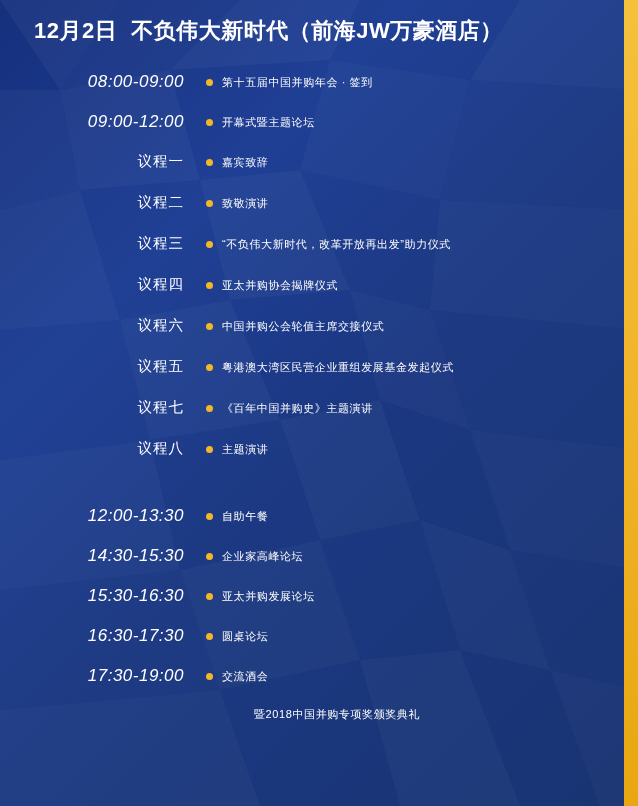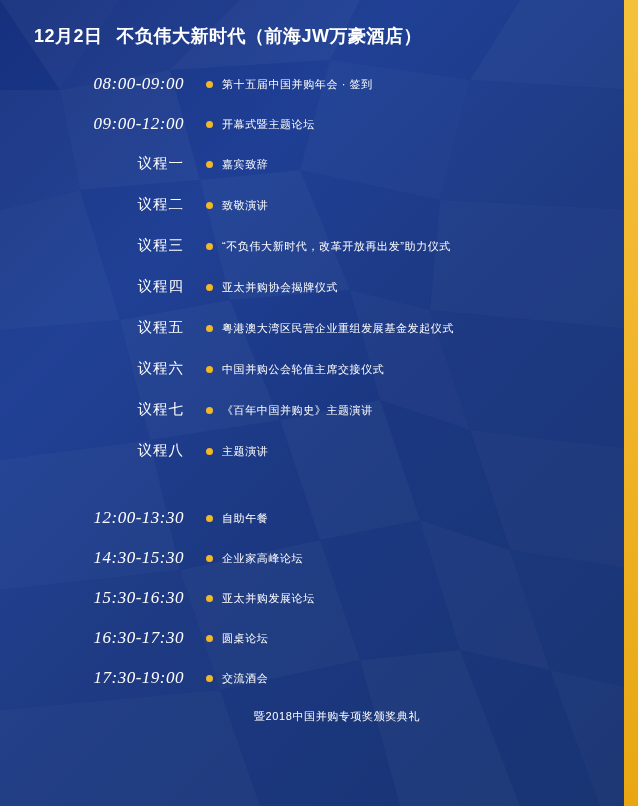"12月2日" .title-row { font-size: 18px -> 22px; padding-top: 24px -> 16px }
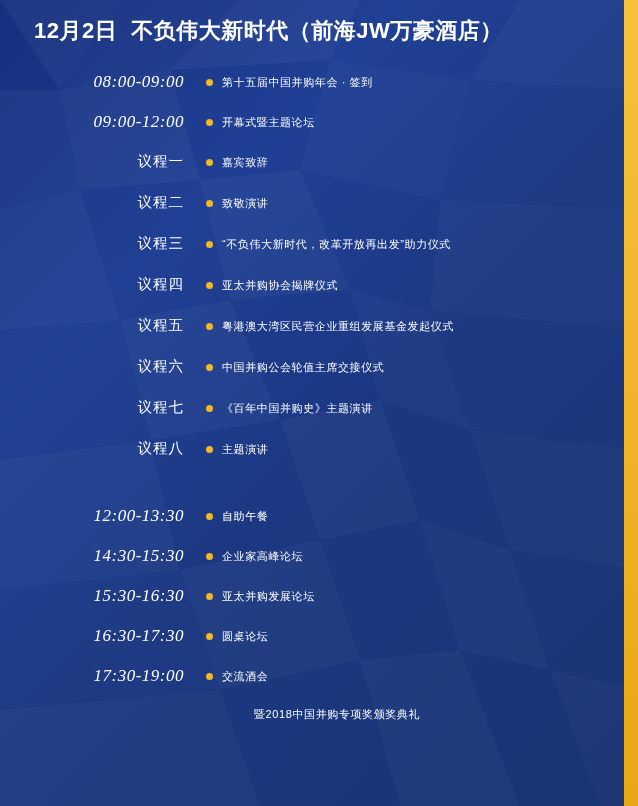"08:00-09:00" .time-col { font-family: Liberation Serif, serif -> Liberation Sans, sans-serif }
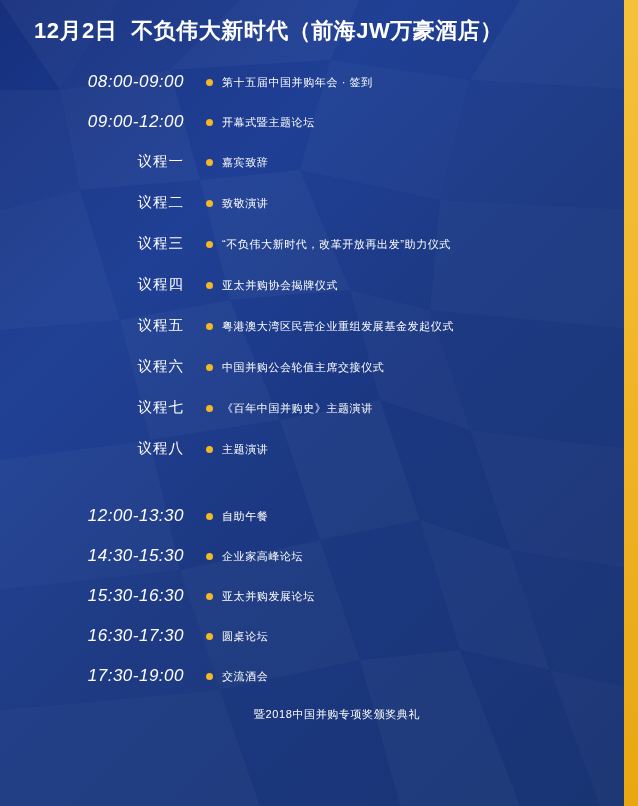"议程五" div.row { order: before "议程六" -> after "议程六" }
